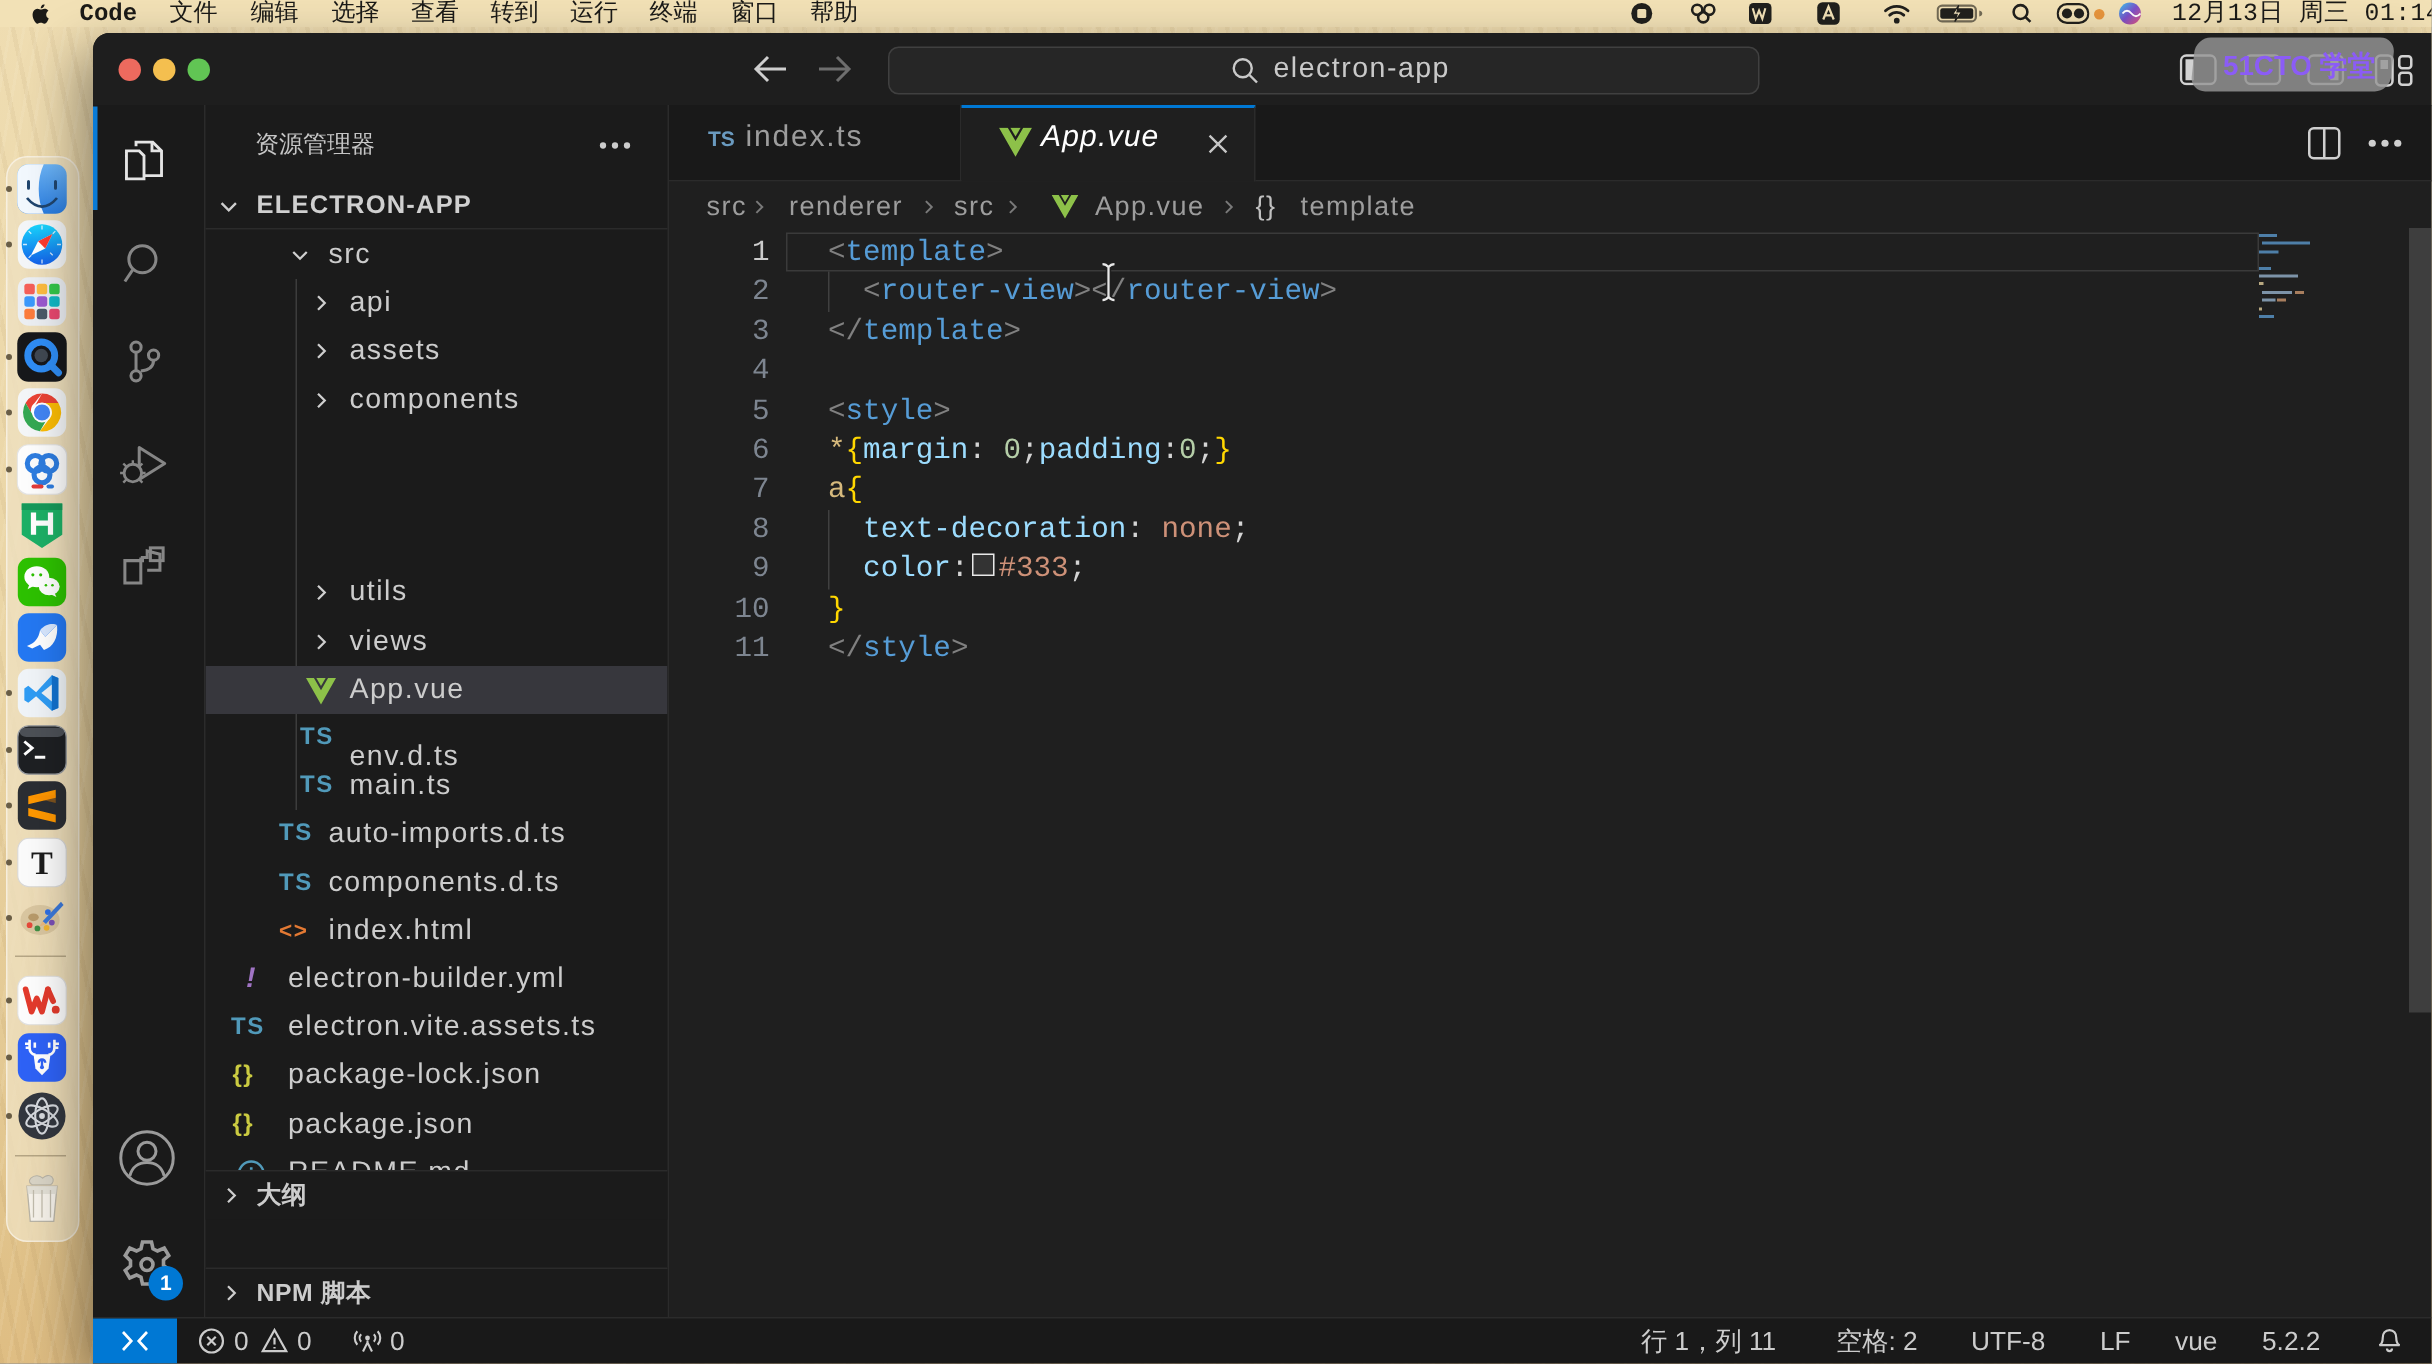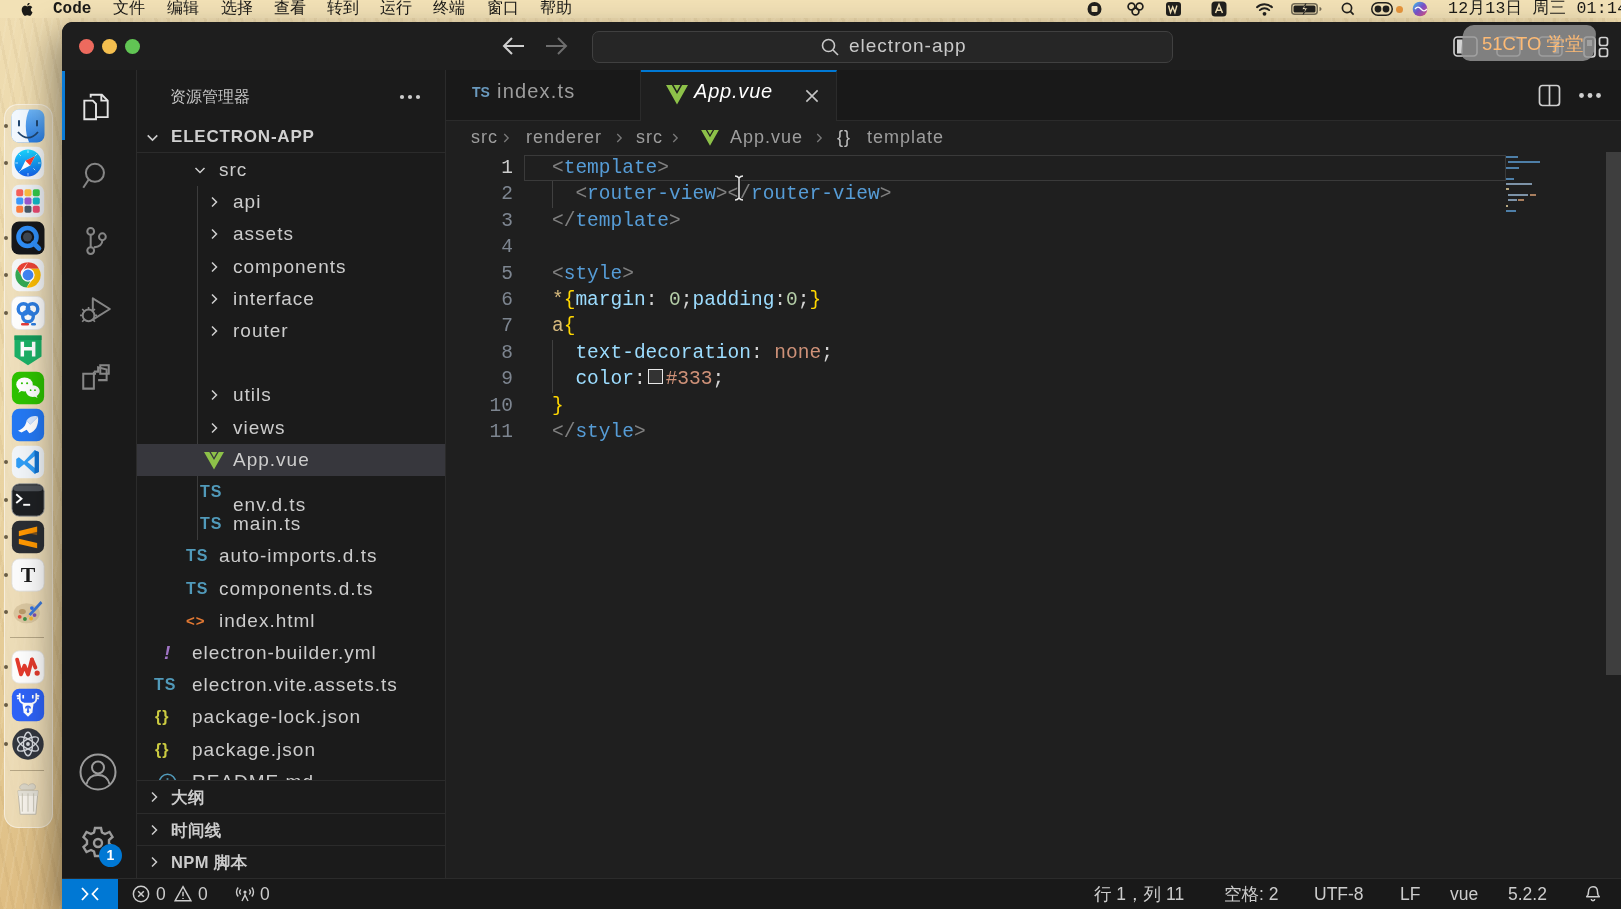"51CTO 学堂" div.ab { color: #fdba74 -> #8b5cf6; font-weight: normal -> bold }
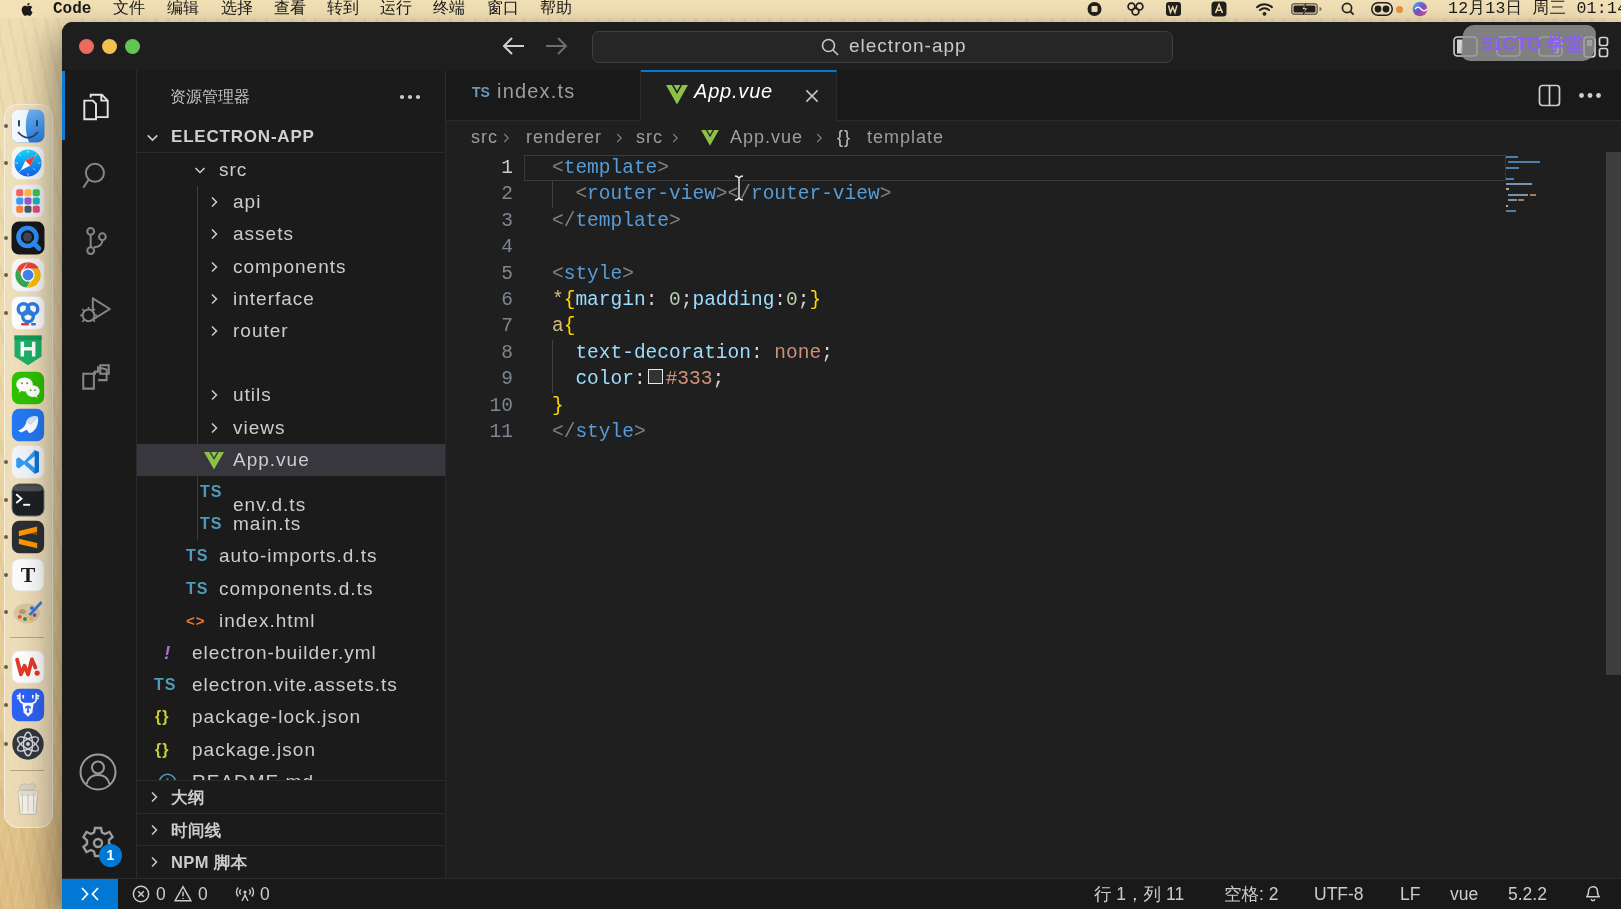"interface" div.trow { html: <div> <svg> <path></path> </svg> <span>interface</span> </div> -> none }
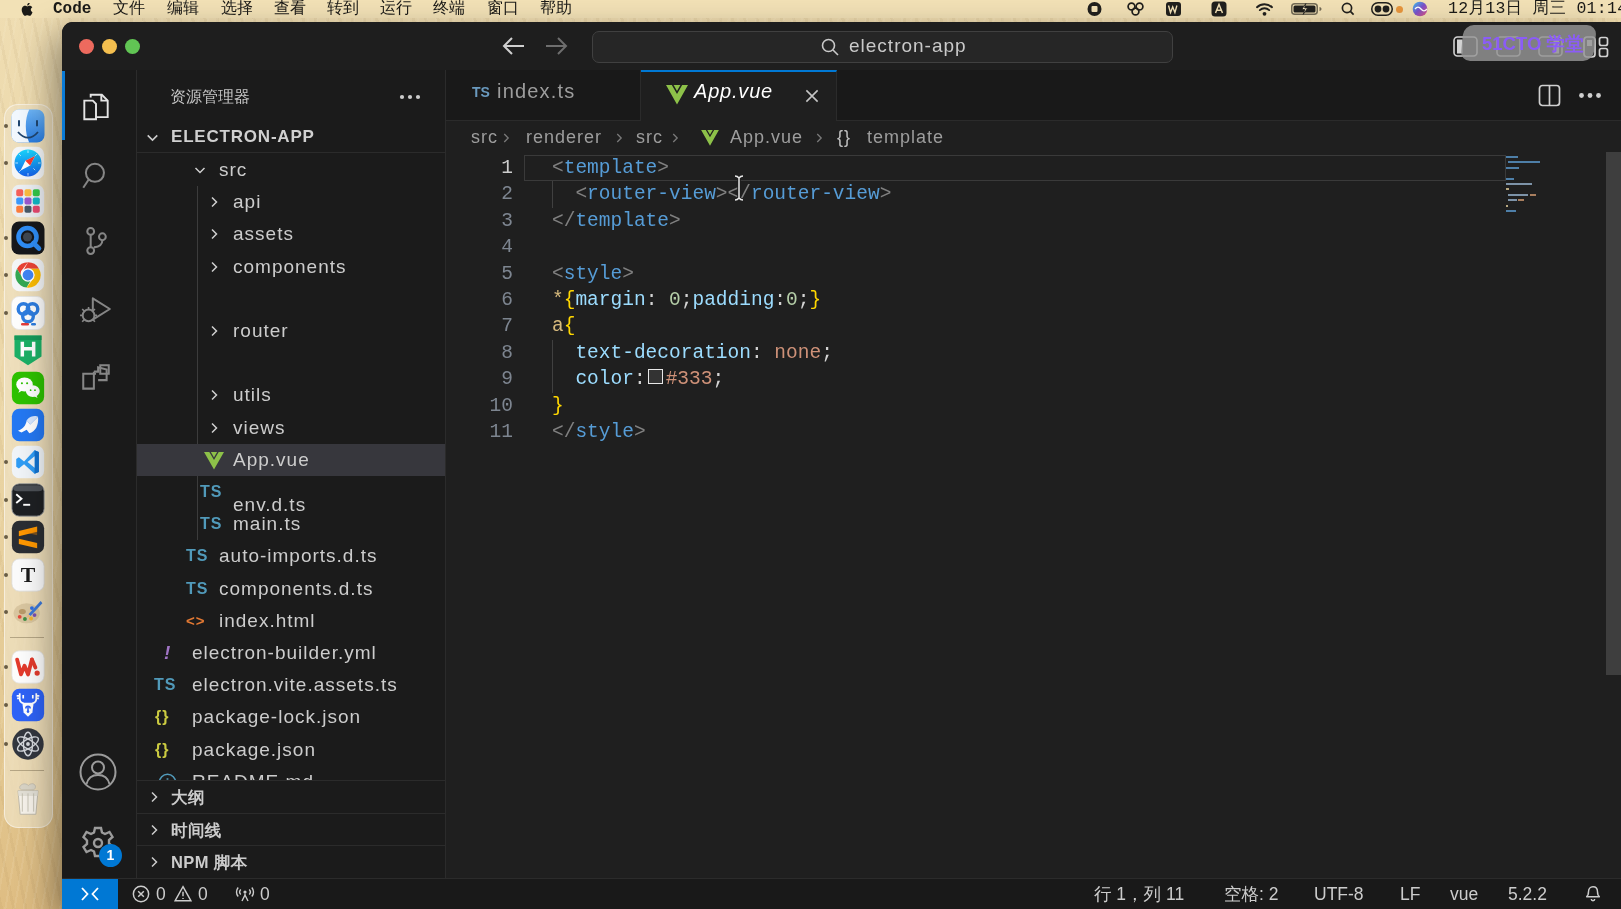"router" div.trow { html: <div> <svg> <path></path> </svg> <span>router</span> </div> -> none }
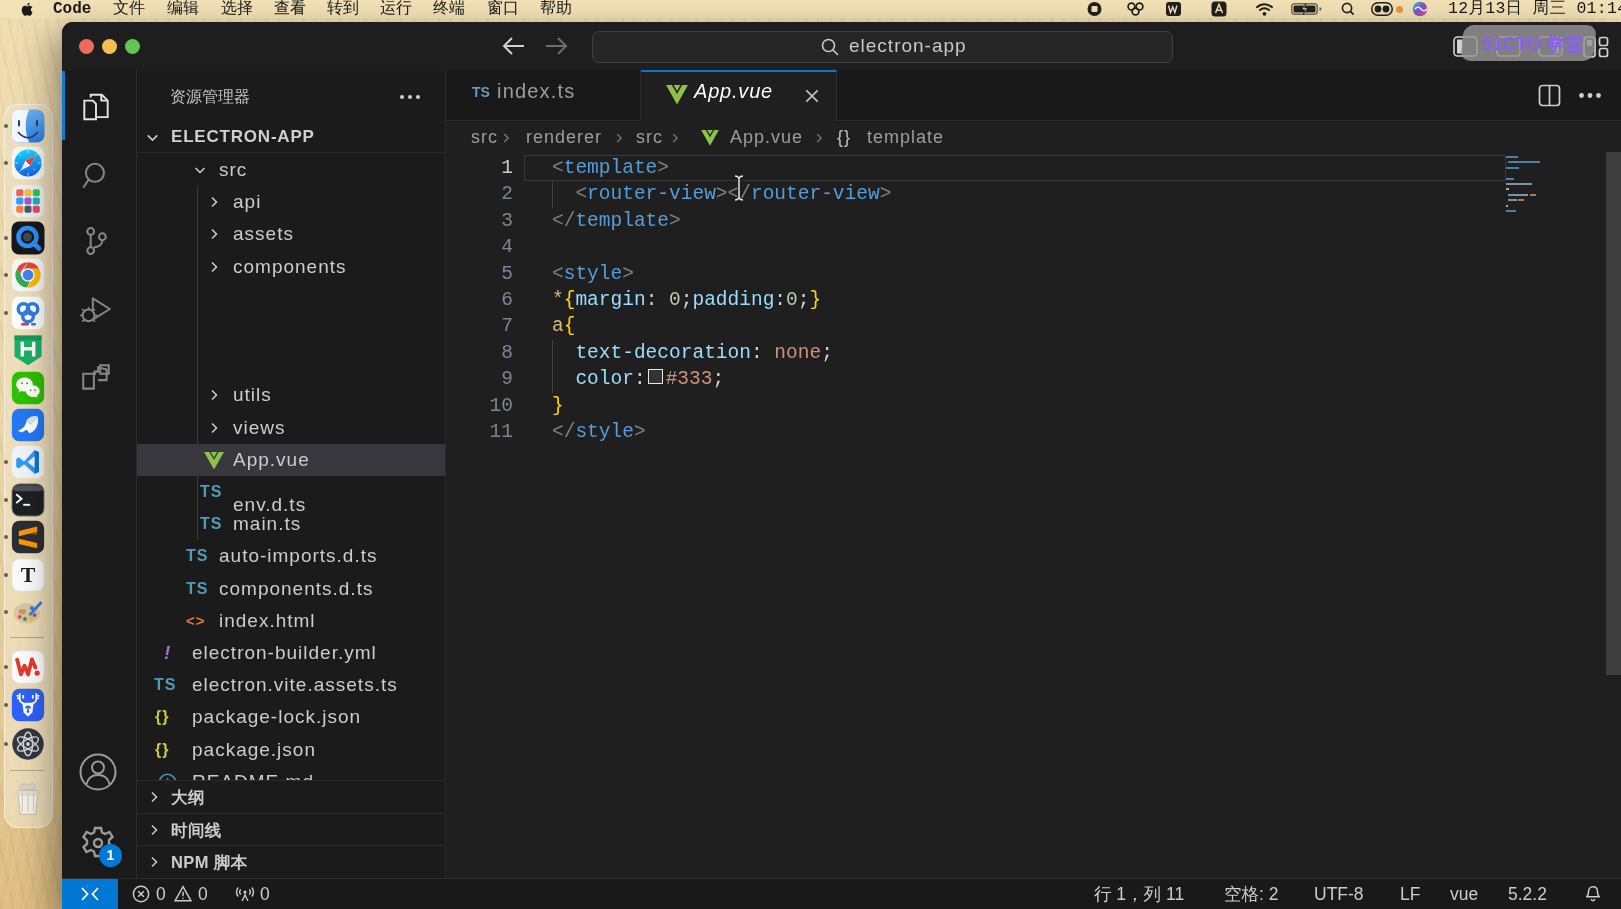"时间线" div.seth { html: <div> <svg> <path></path> </svg> <span>时间线</span> </div> -> none }
